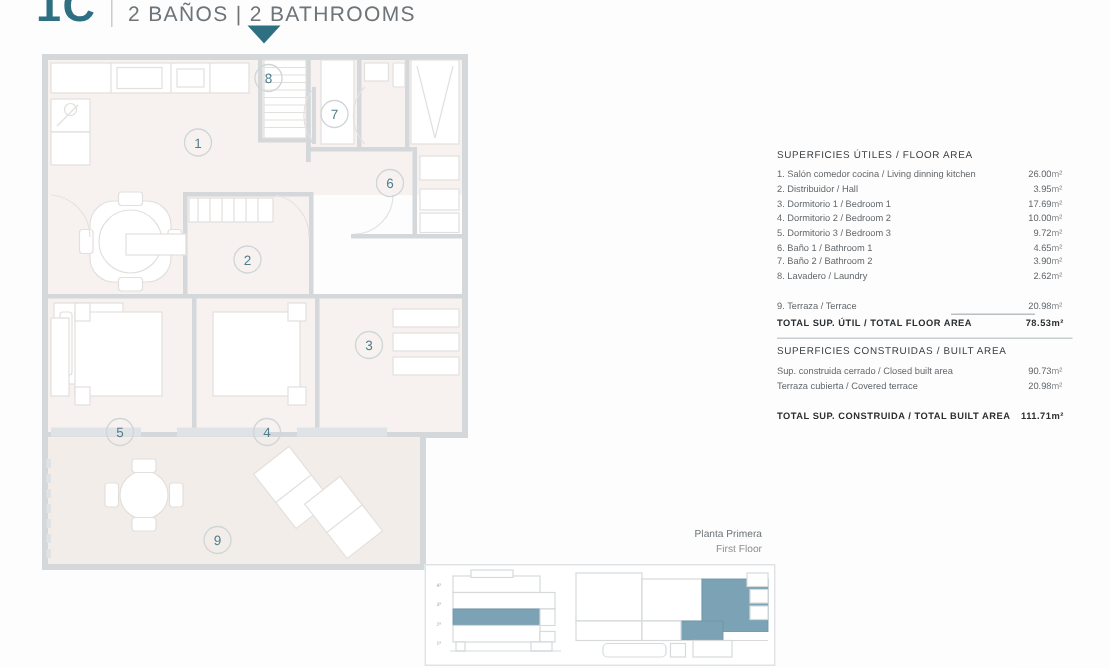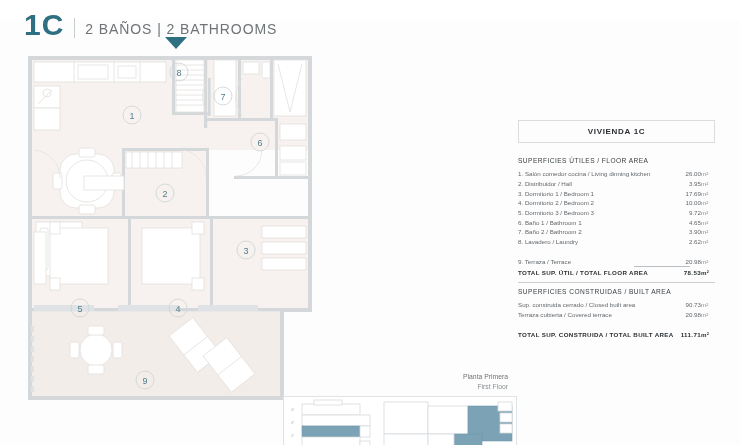"1C" #page { margin-top: 20px -> none }
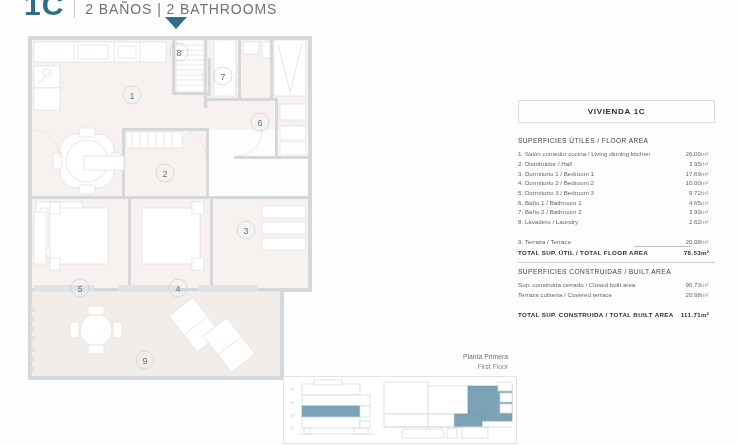"VIVIENDA 1C" div { html: <div> <span>VIVIENDA 1C</span> </div> -> none }
